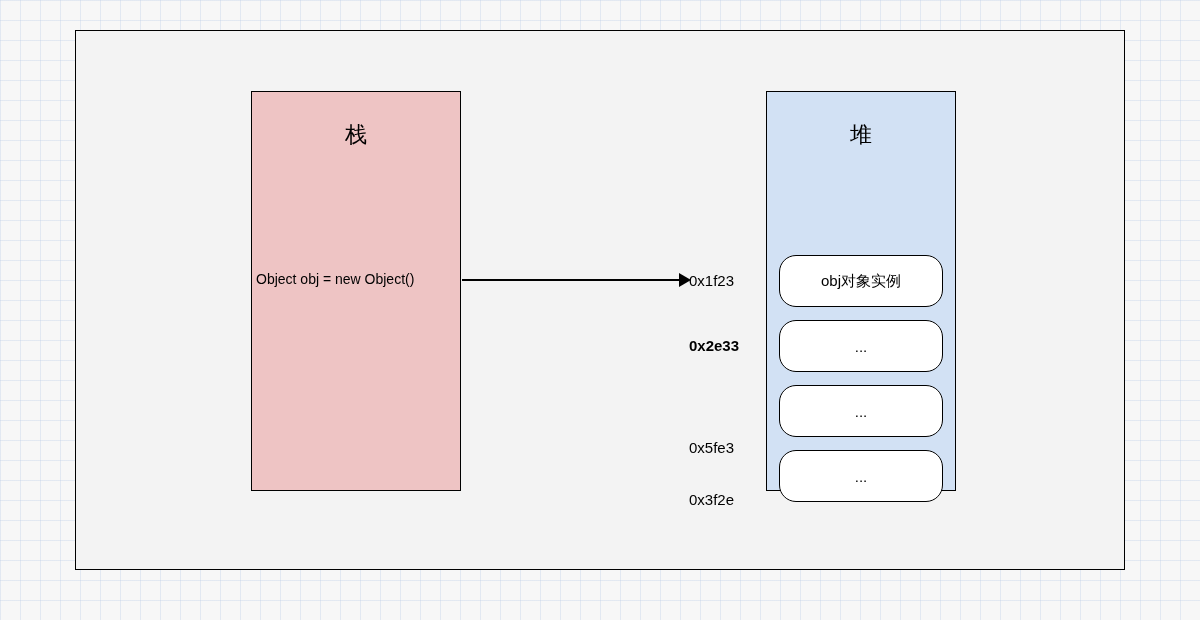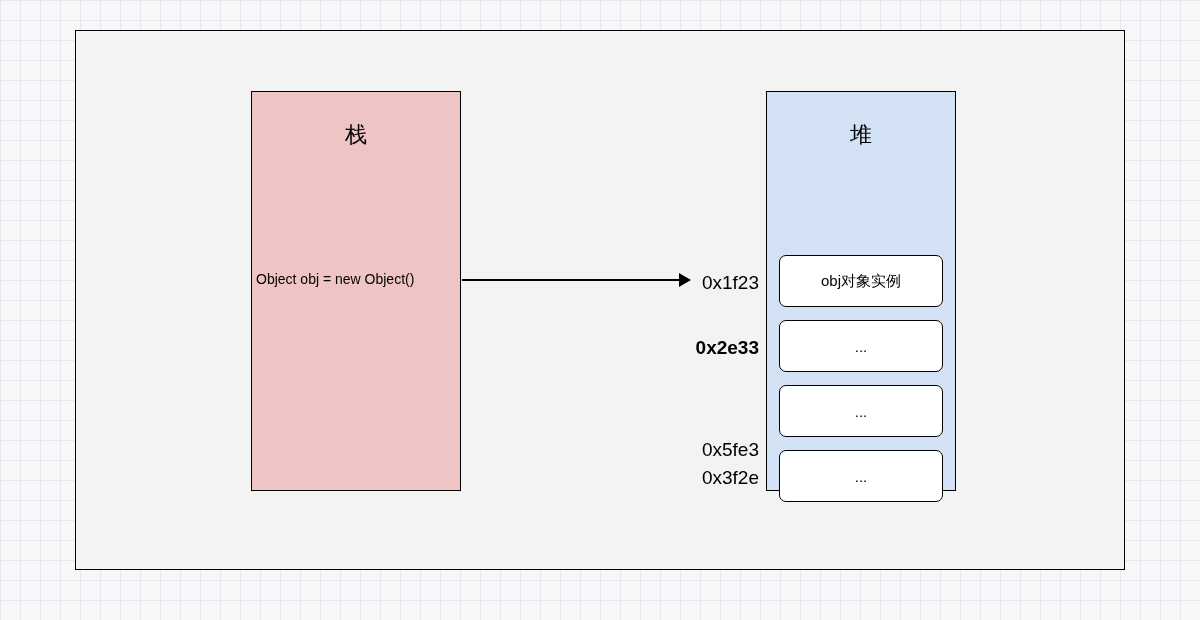"0x1f23" .addr-label { font-size: 19px -> 15px; text-align: right -> none }
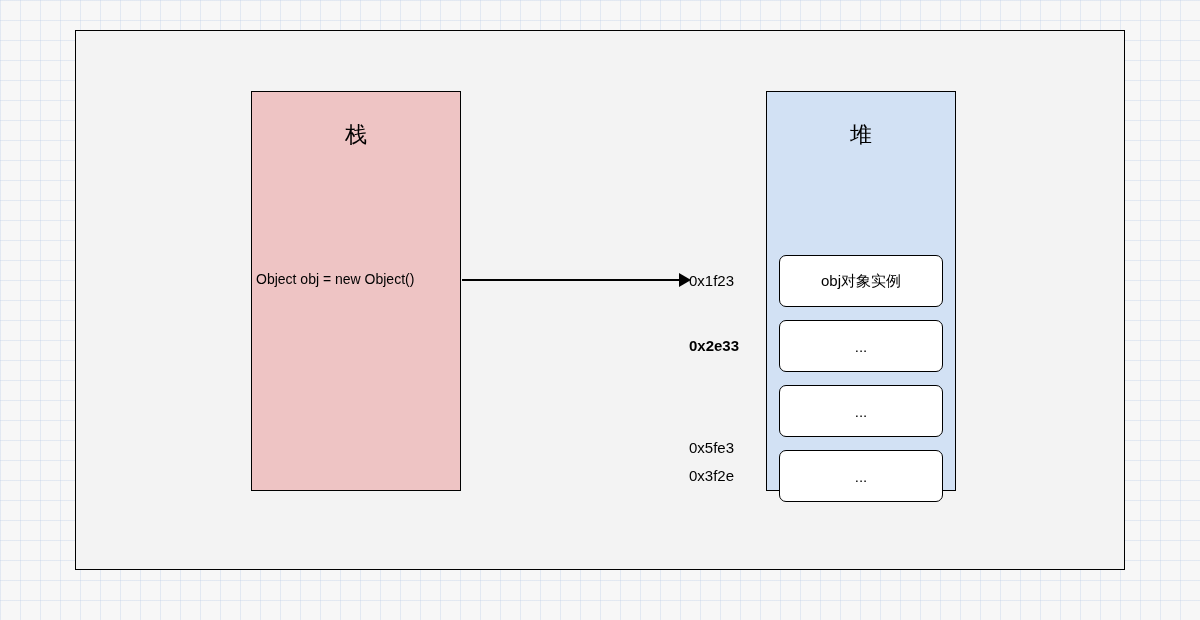"obj对象实例" .heap-row { border-radius: 7px -> 17px }
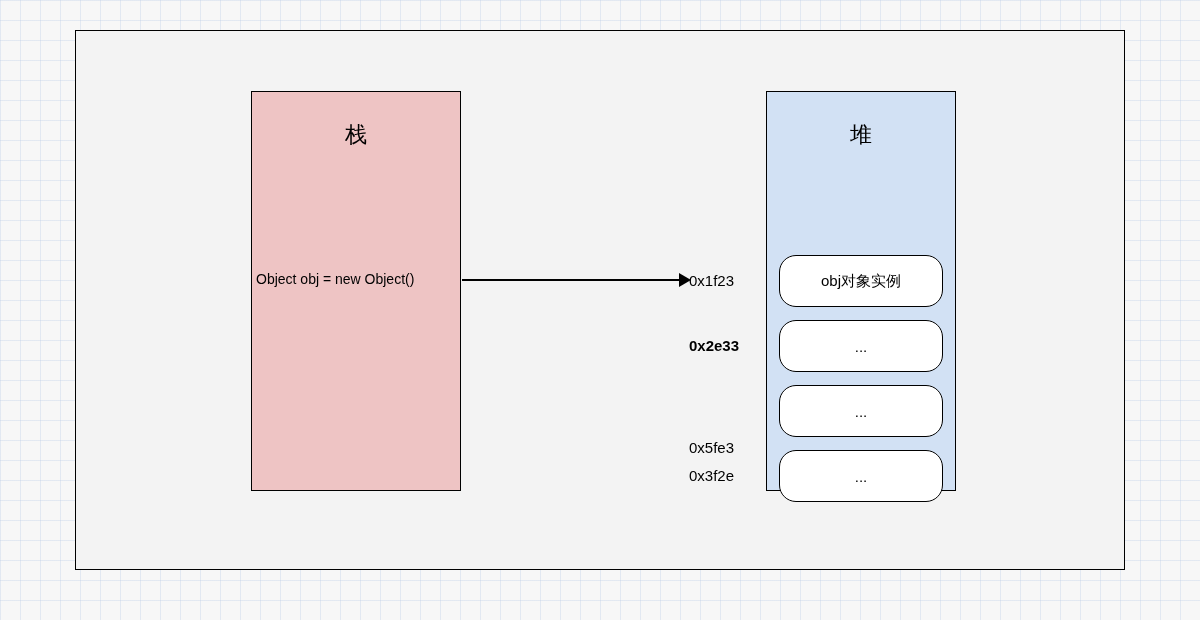"0x3f2e" div.addr-label { top: 436px -> 460px }
